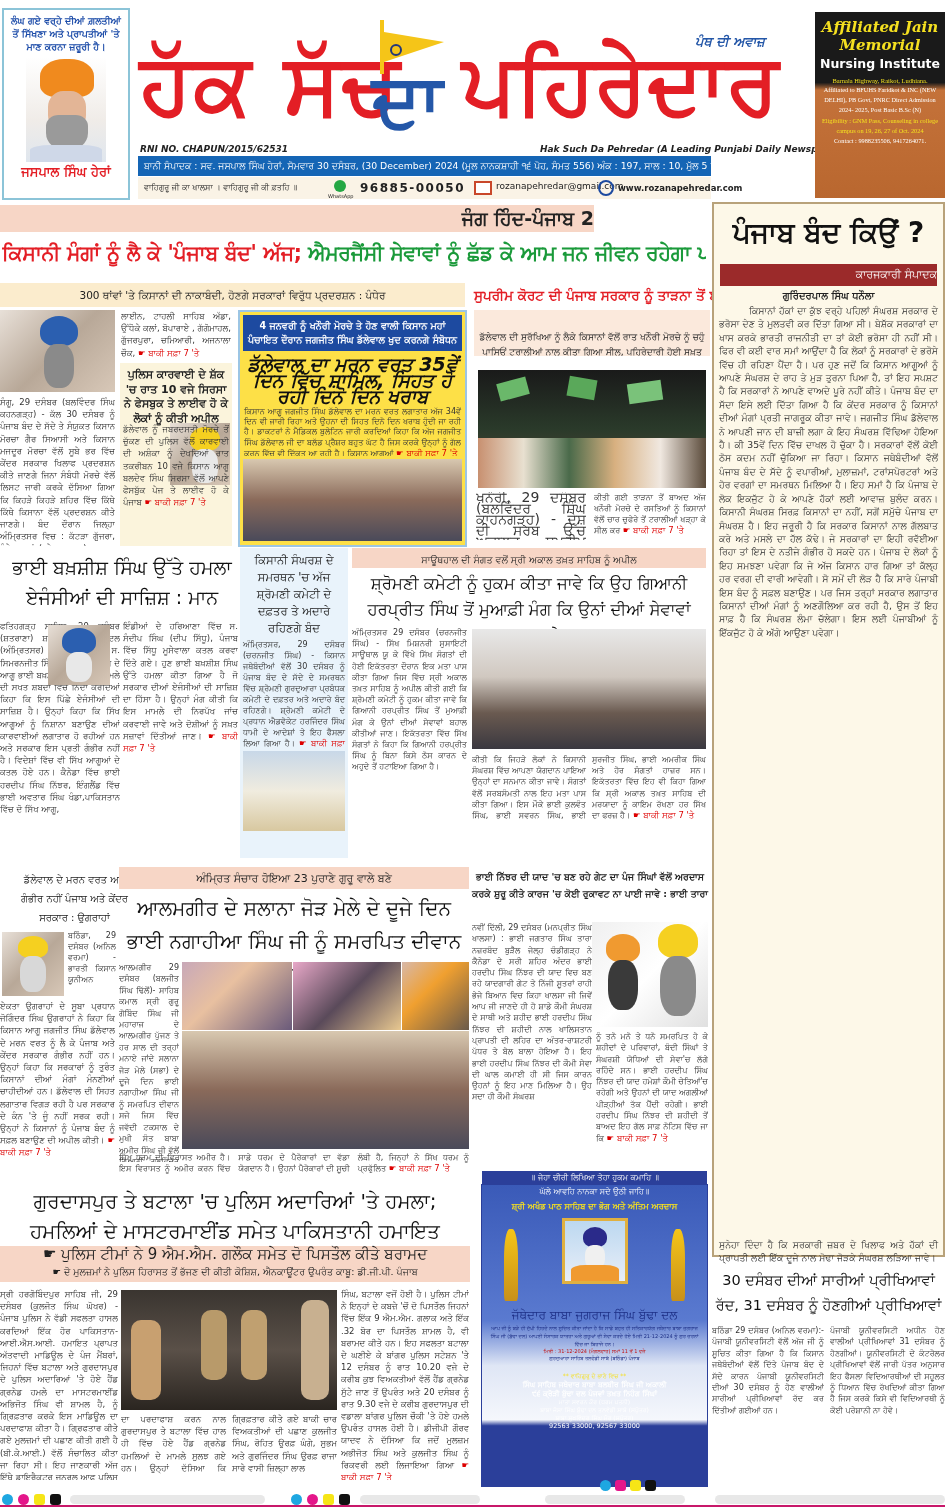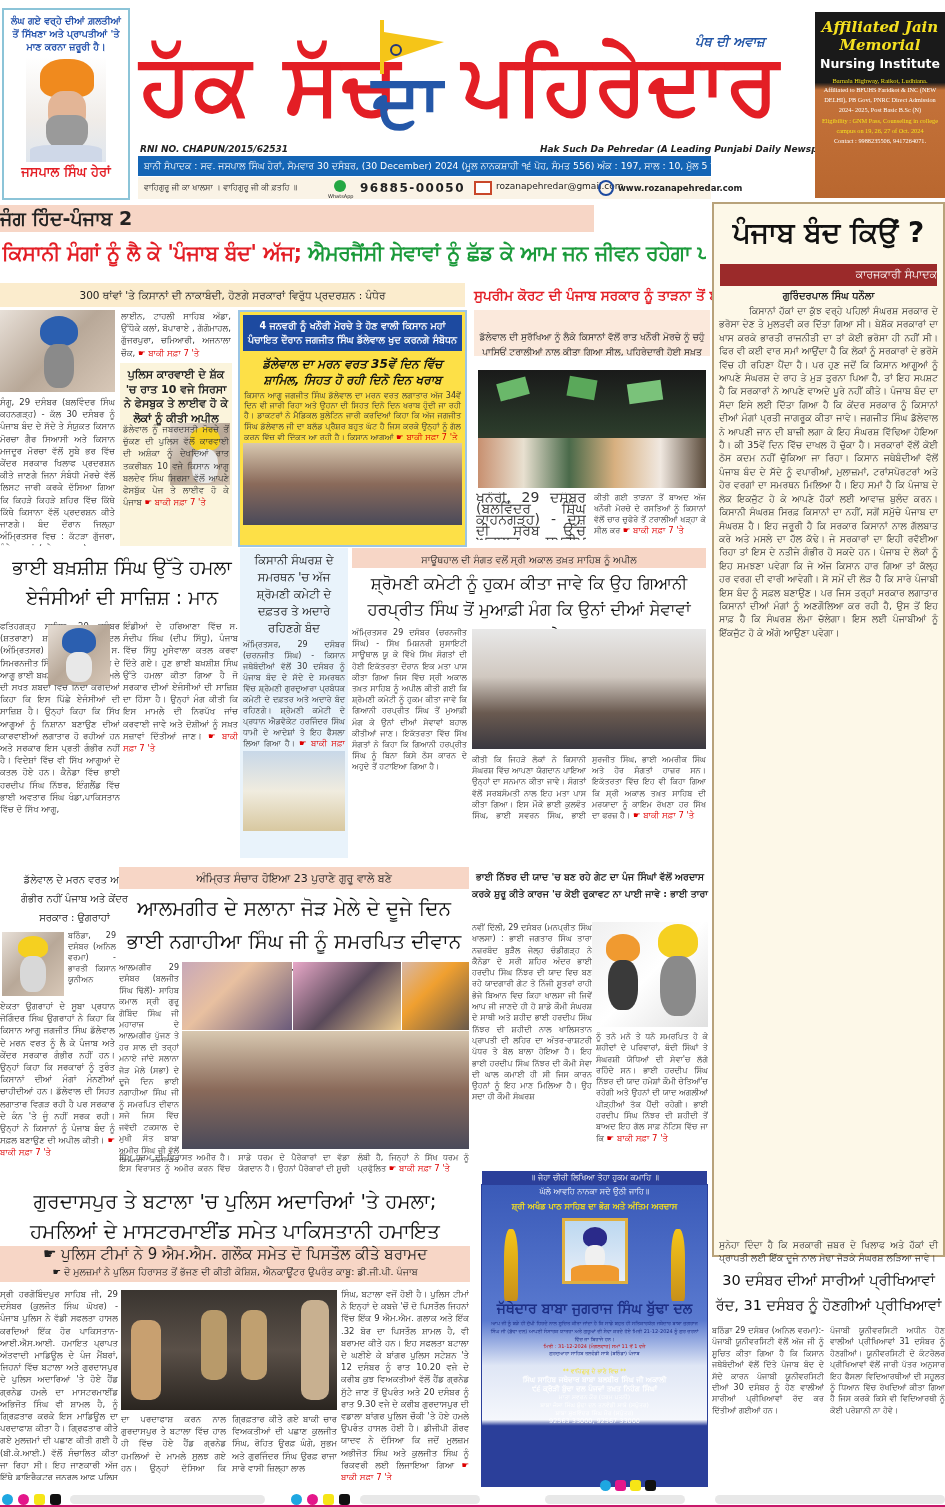"ਜੰਗ ਹਿੰਦ-ਪੰਜਾਬ 2" div.abs { text-align: left -> right }
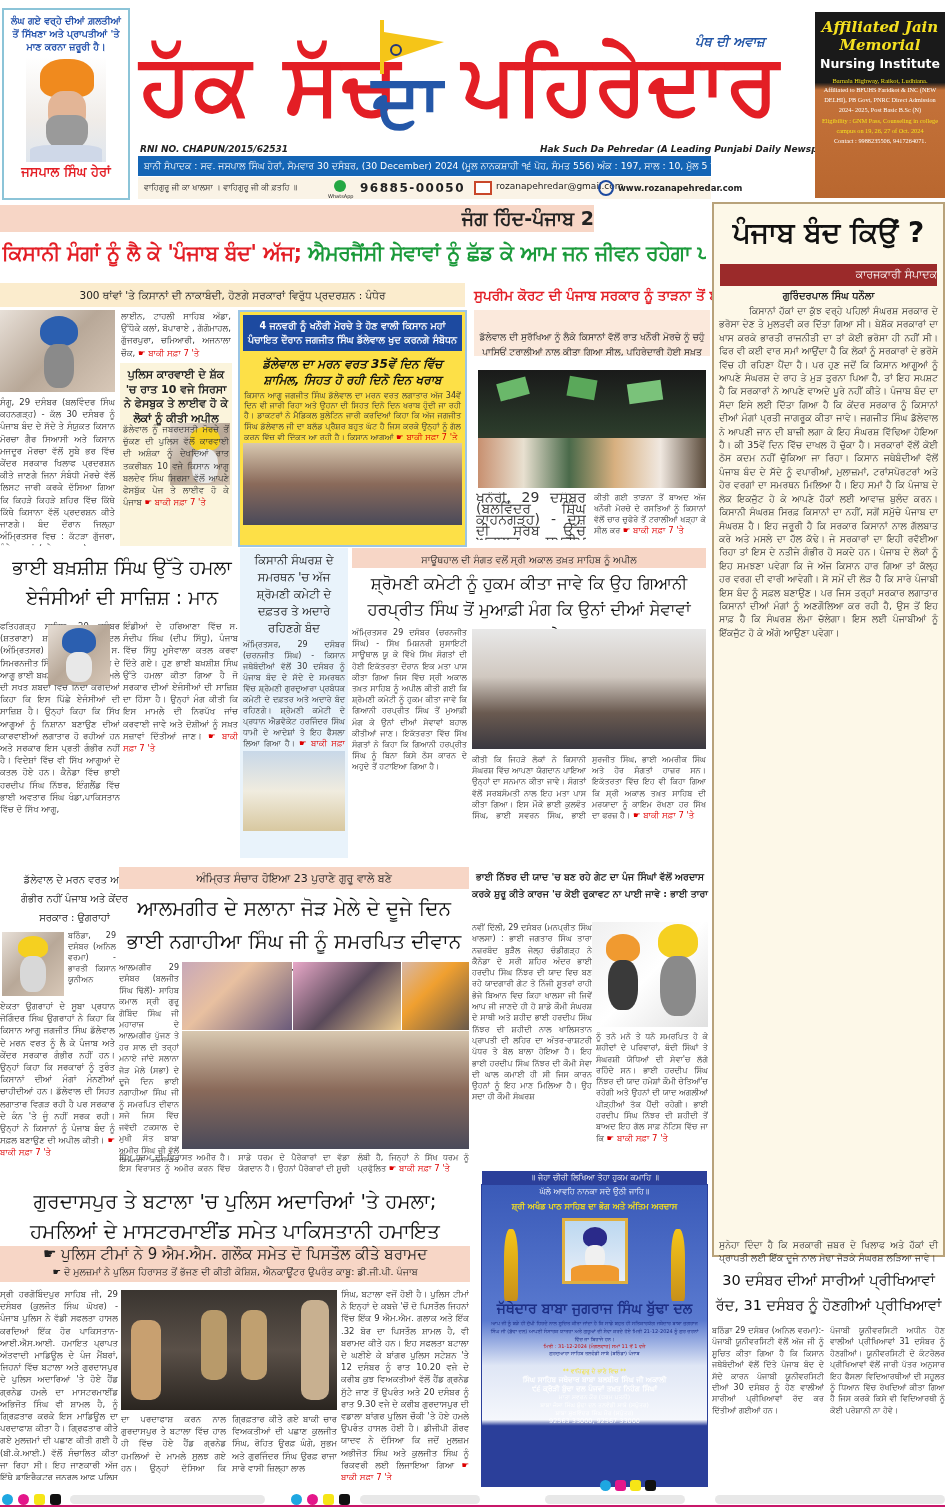"ਡੱਲੇਵਾਲ ਦਾ ਮਰਨ ਵਰਤ 35ਵੇਂ" div { font-size: 12px -> 19px }
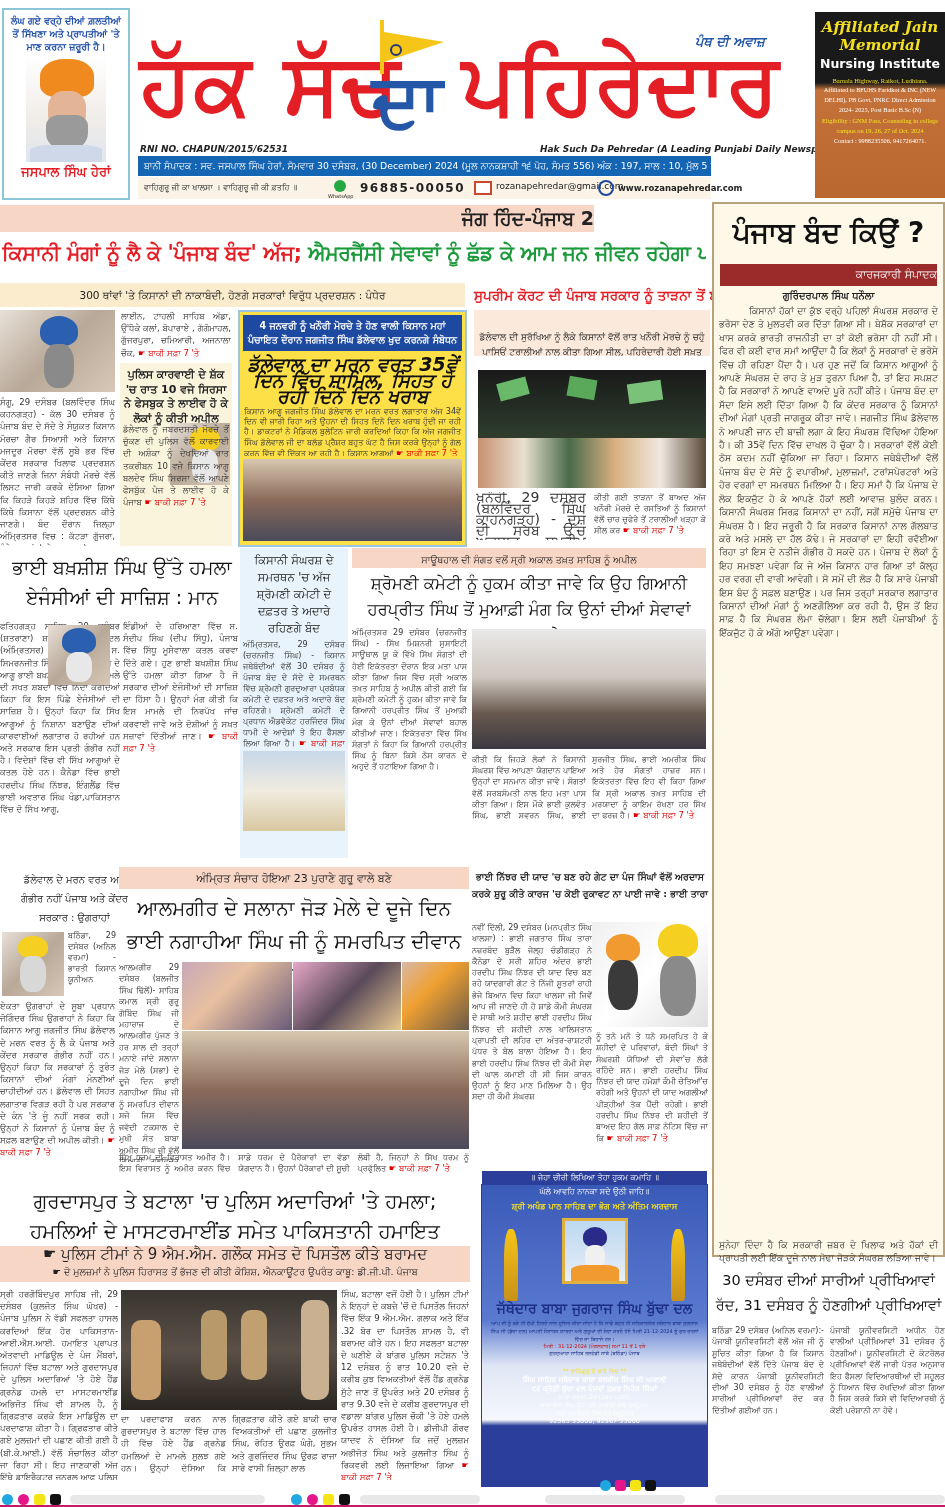"ਜੱਥੇਦਾਰ ਬਾਬਾ ਜੁਗਰਾਜ ਸਿੰਘ ਬੁੱਢਾ" div { font-size: 14px -> 12px; font-weight: bold -> normal; margin-top: 16px -> 24px }
